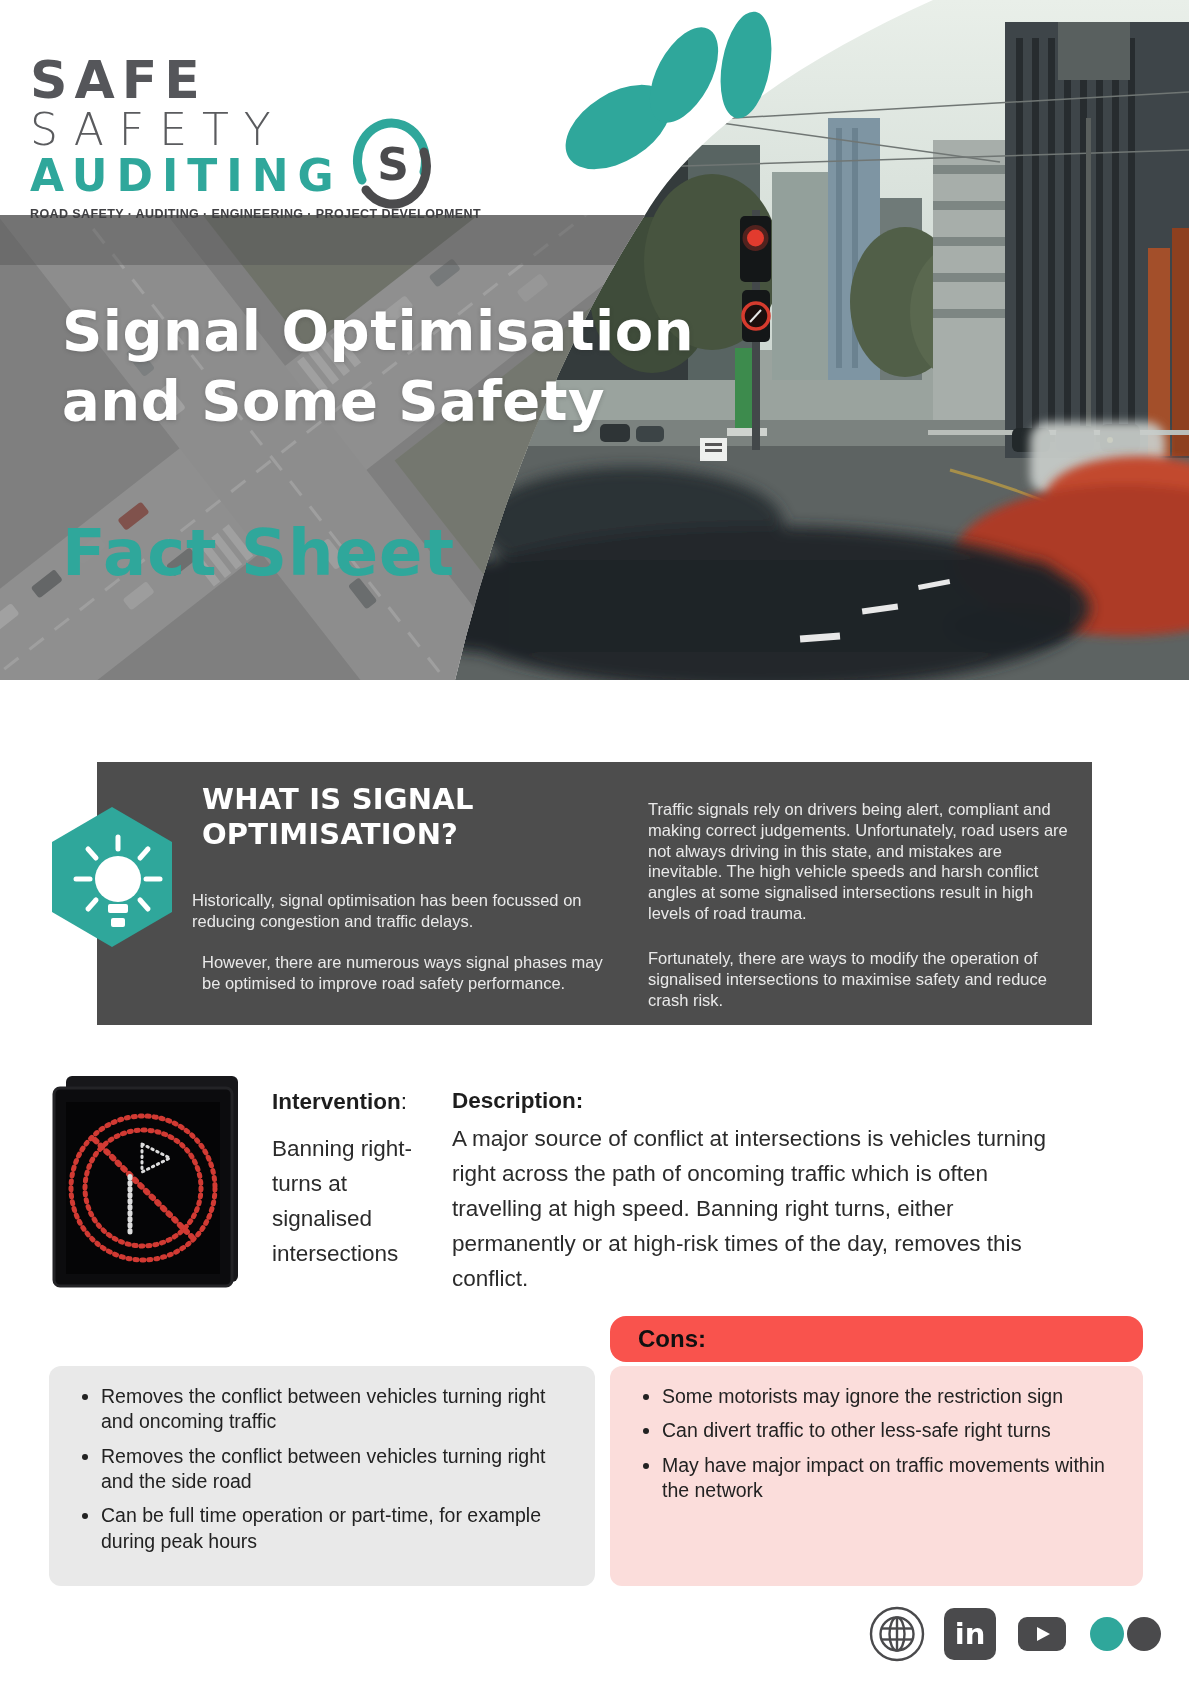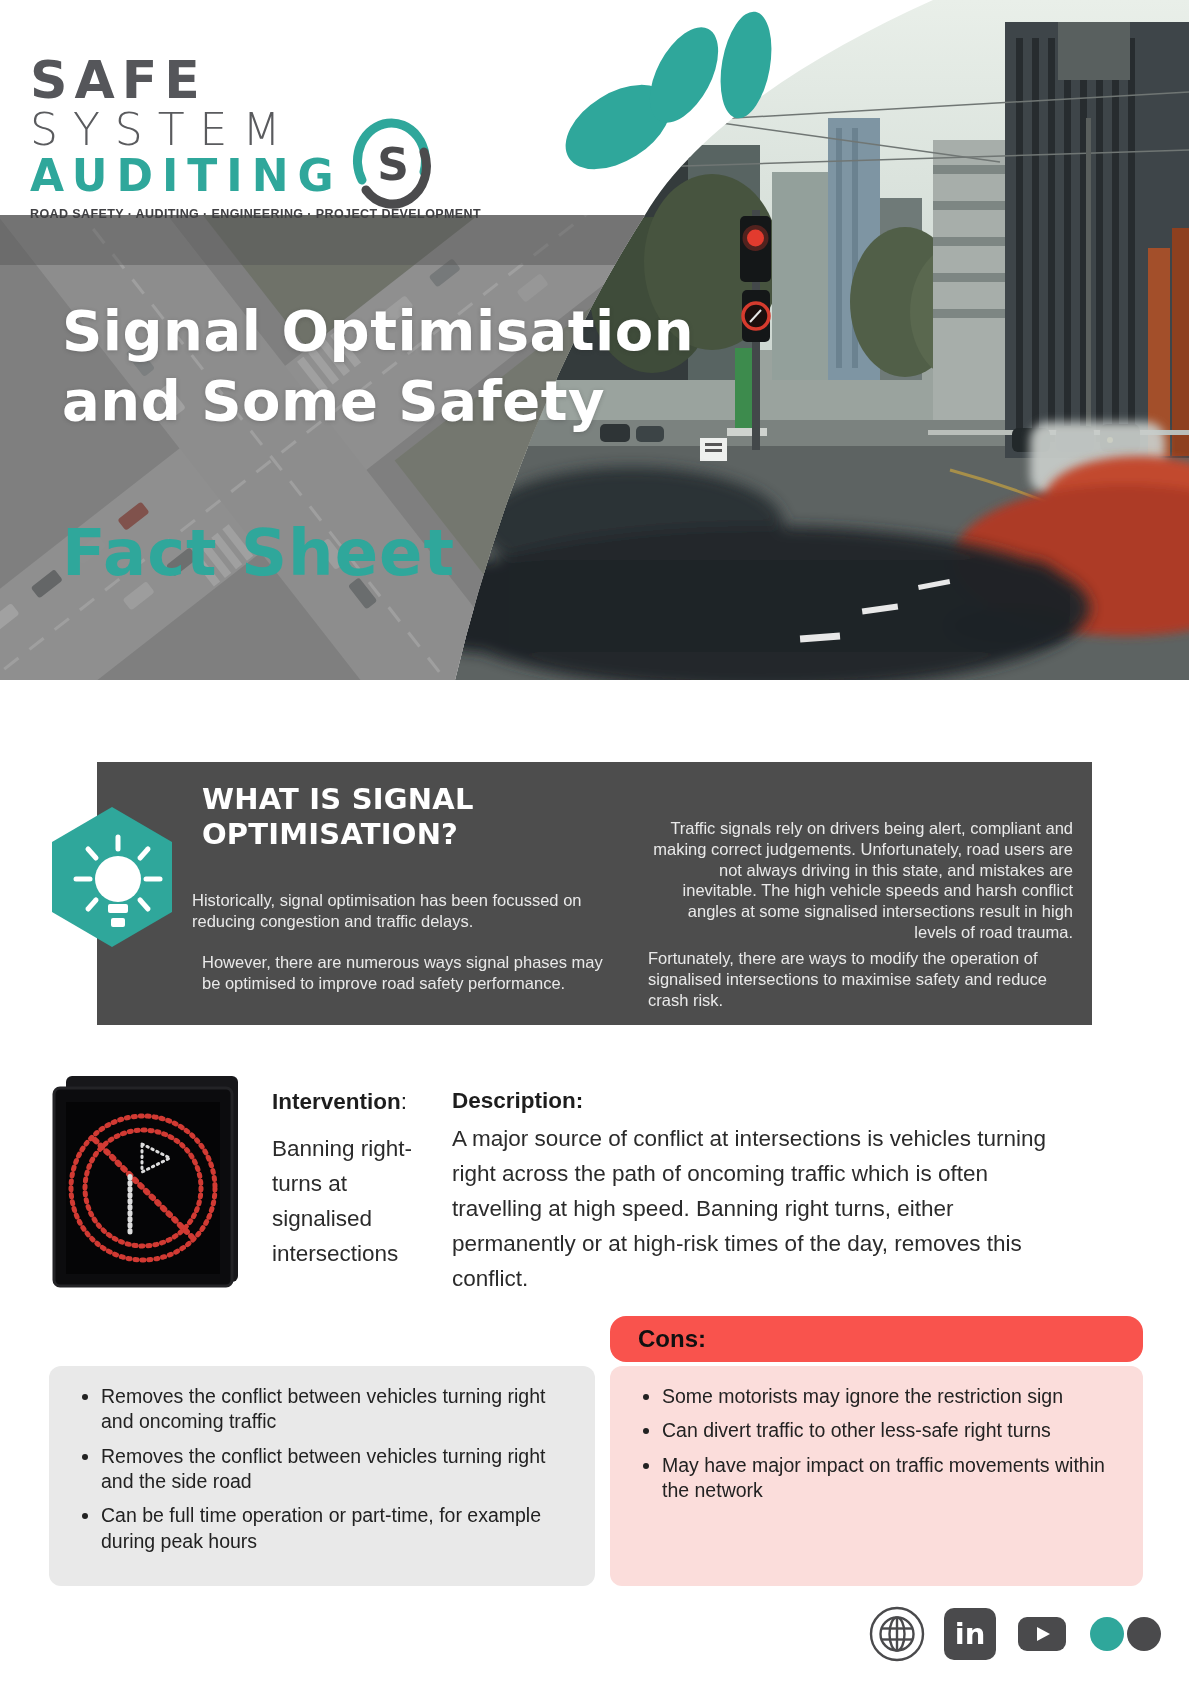"SYSTEM" div.logo-line2 { text: SYSTEM -> SAFETY }
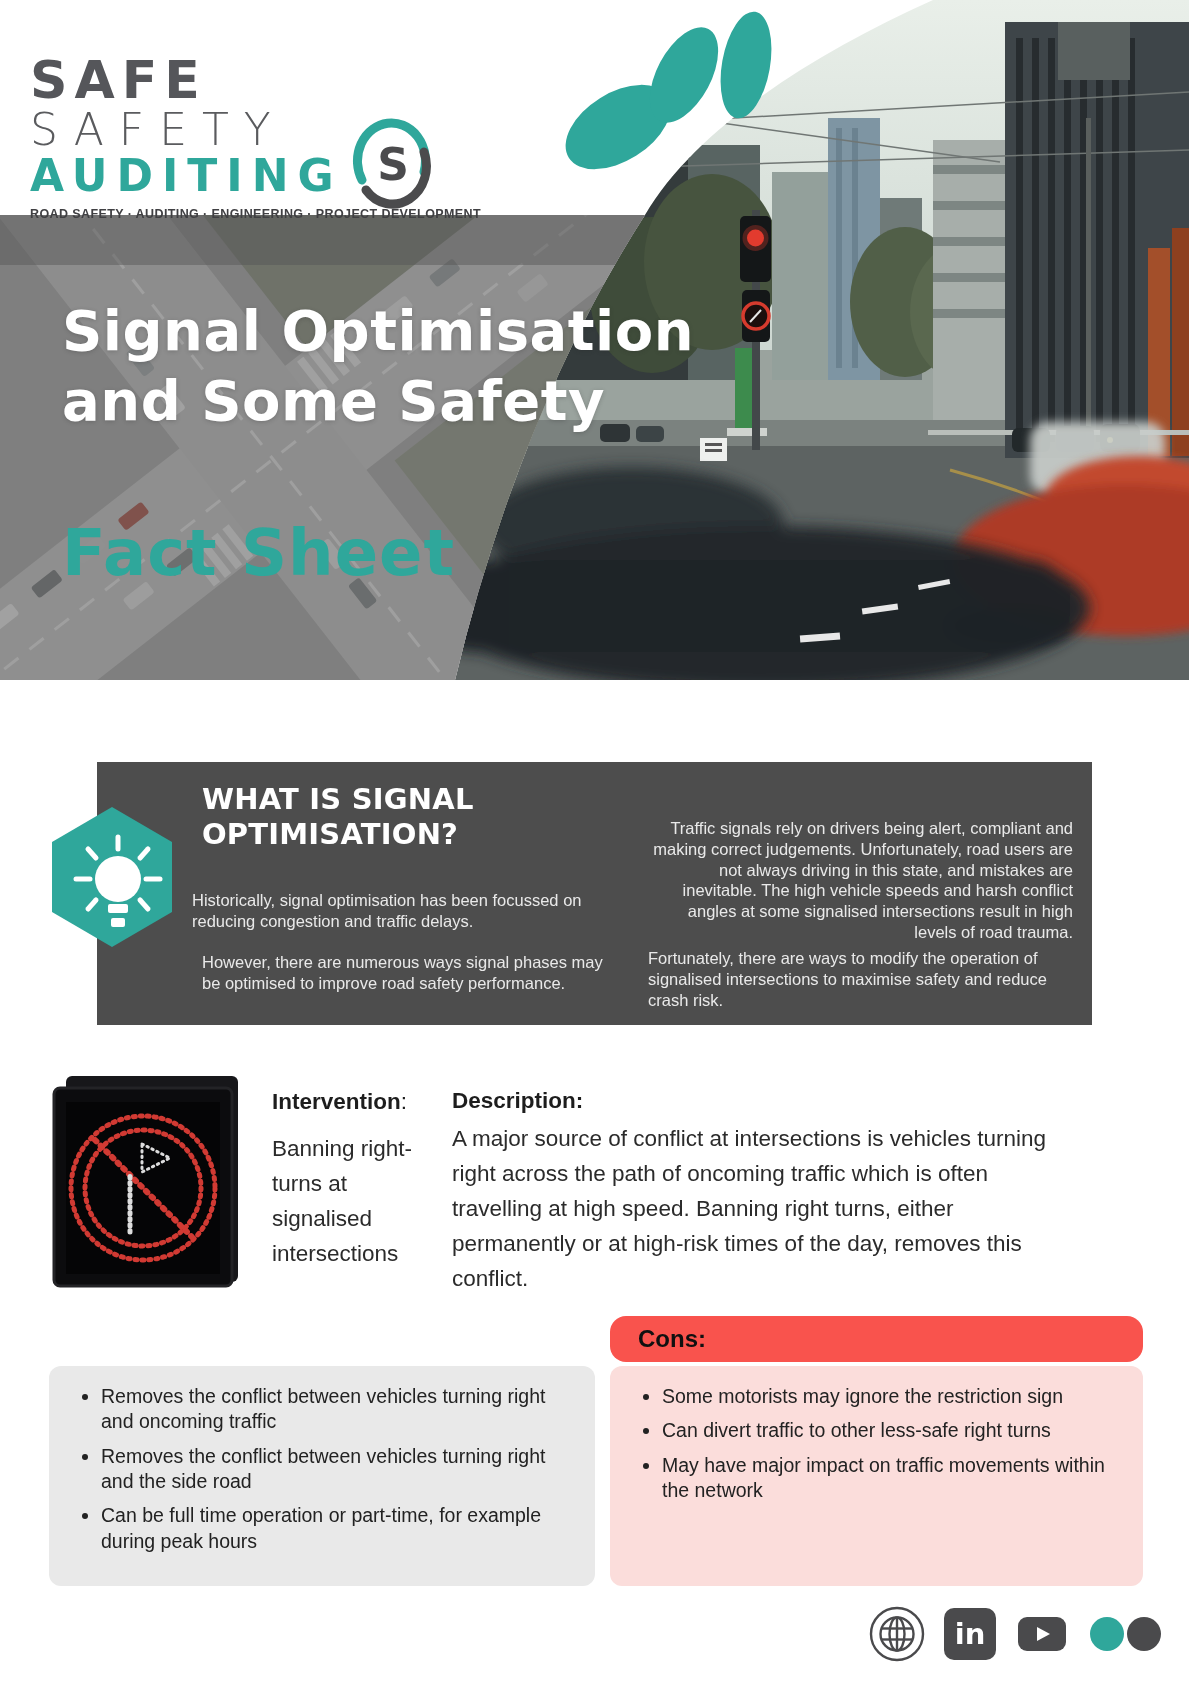"Traffic signals rely on drivers" .what-right-p1 { text-align: right -> none; top: 56px -> 37px }
